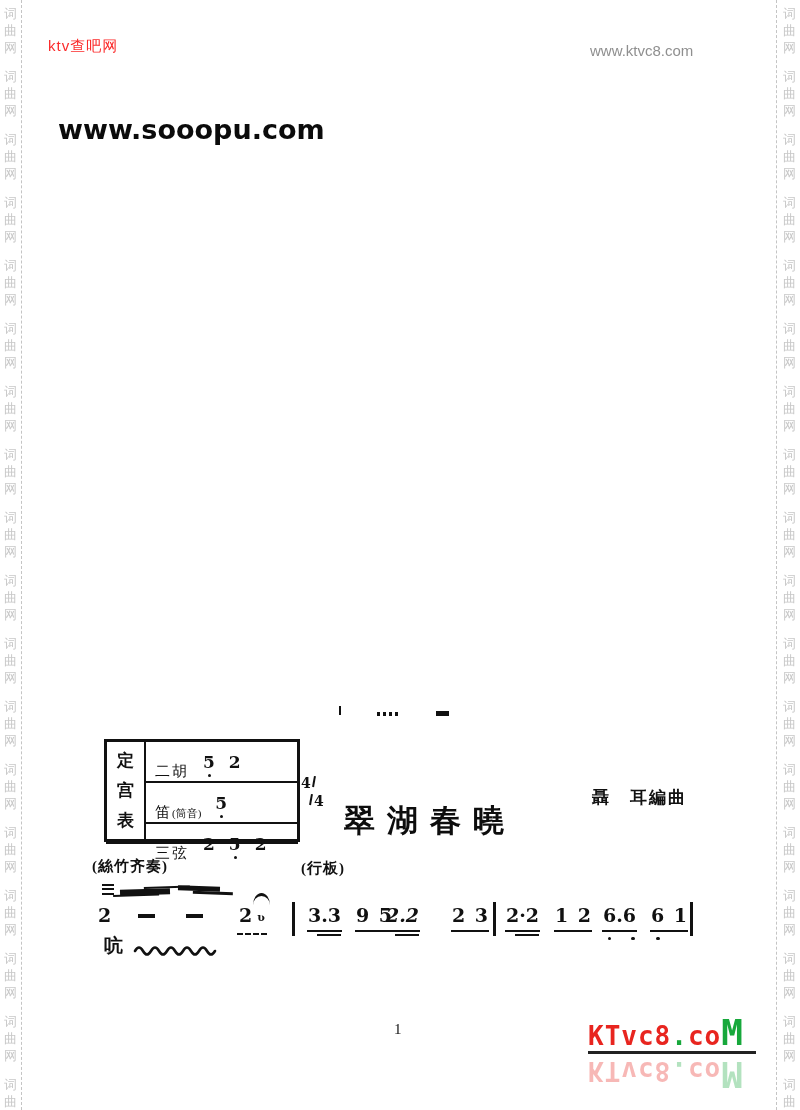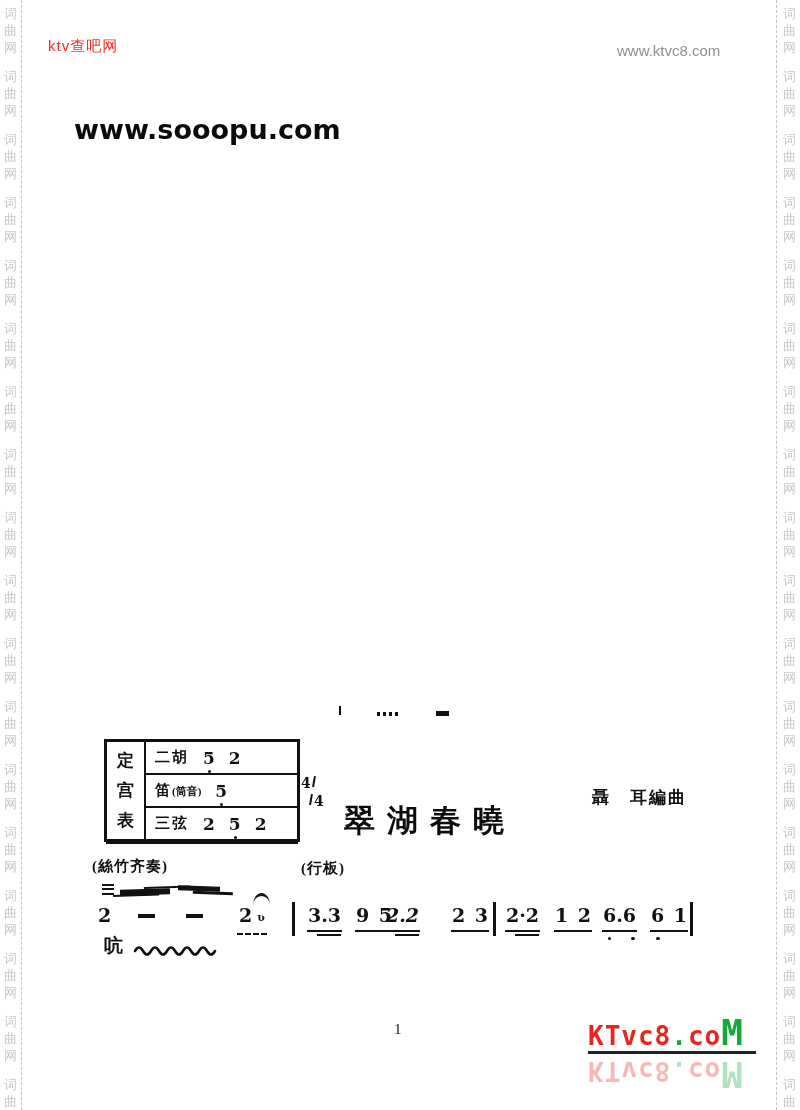"www.ktvc8.com" .site-right { left: 617px -> 590px }
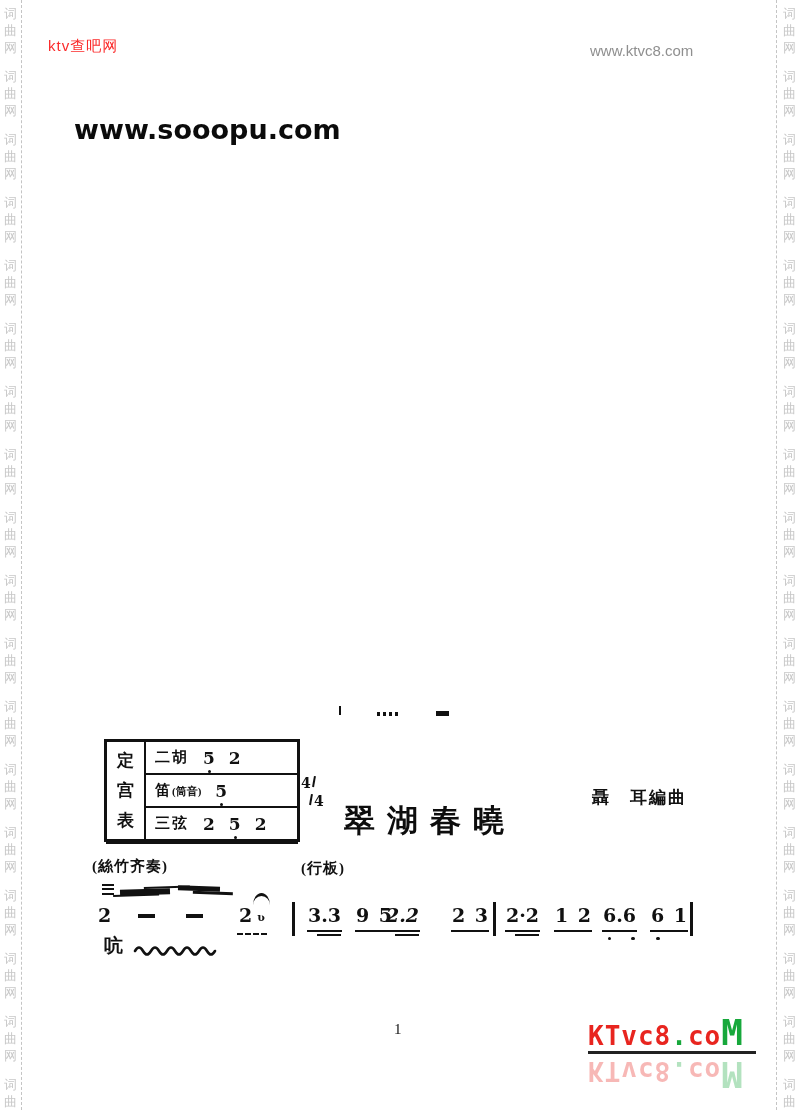"www.sooopu.com" .watermark { margin-left: 16px -> none }
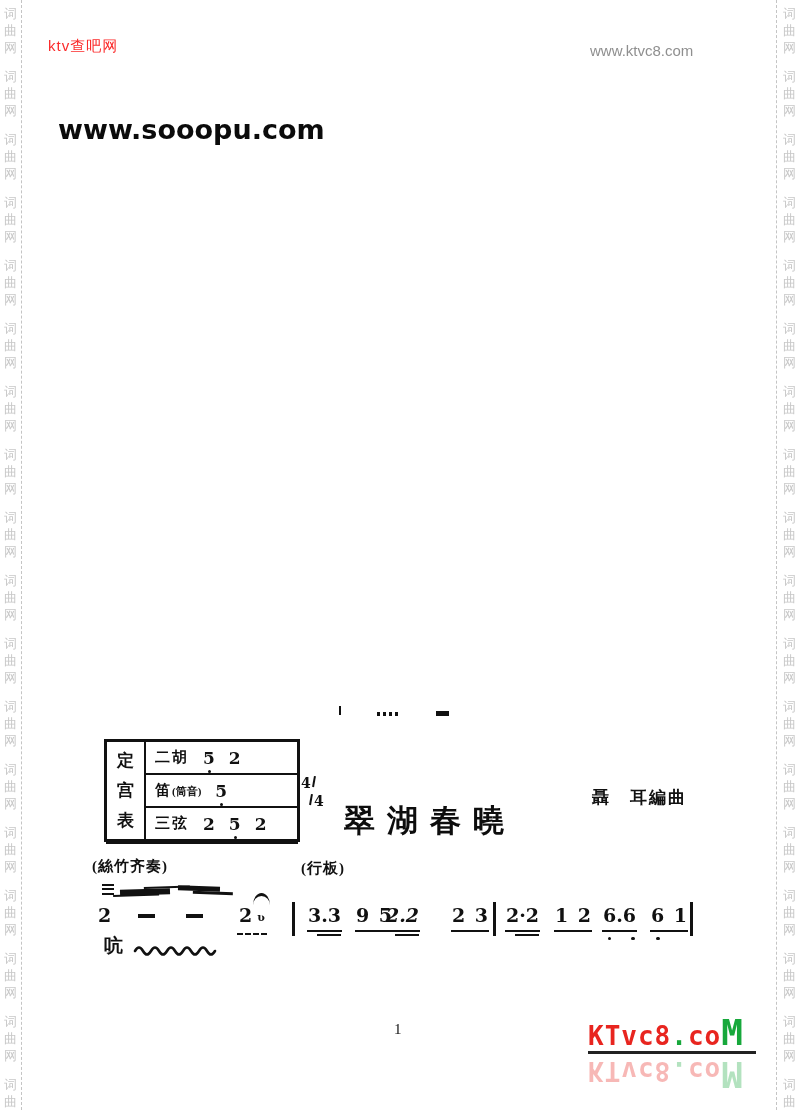"二胡" .tt-inst { font-weight: 700 -> 400; margin-top: none -> 20px }
